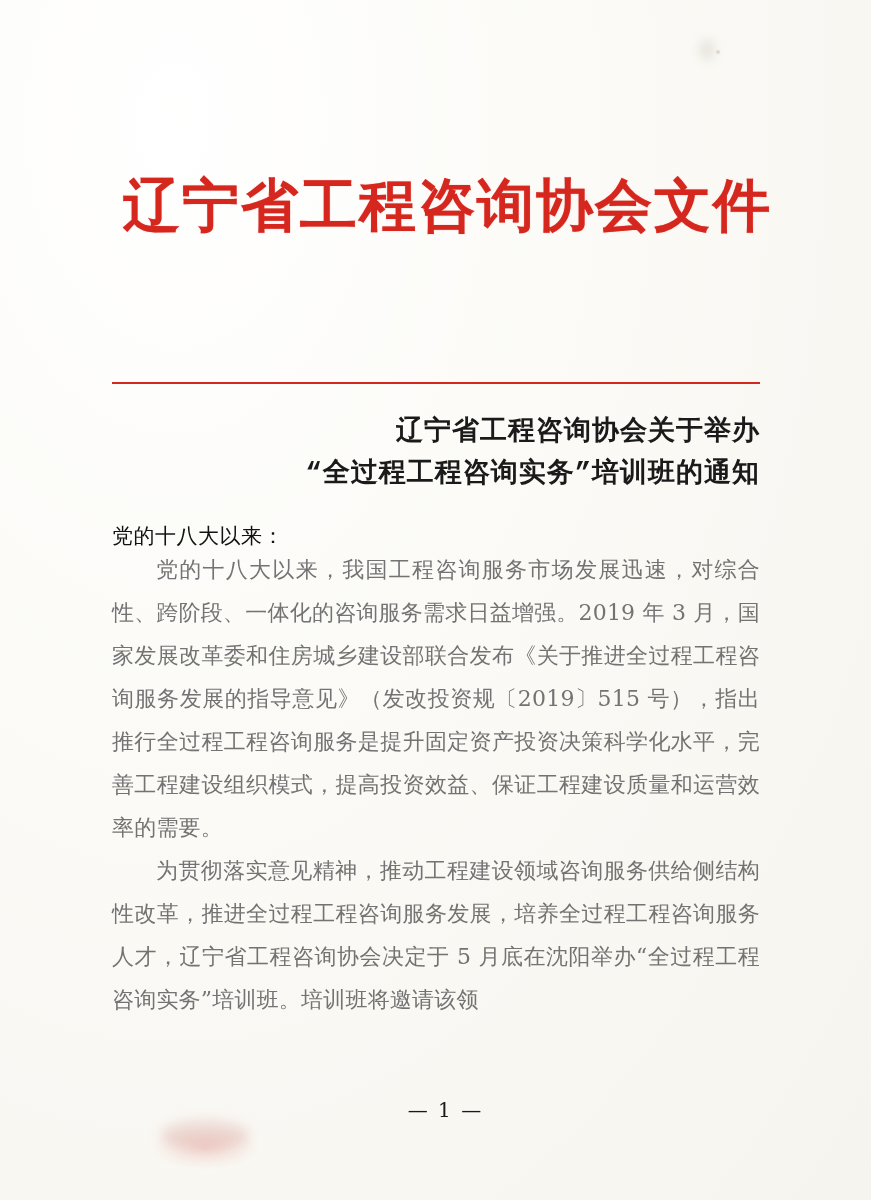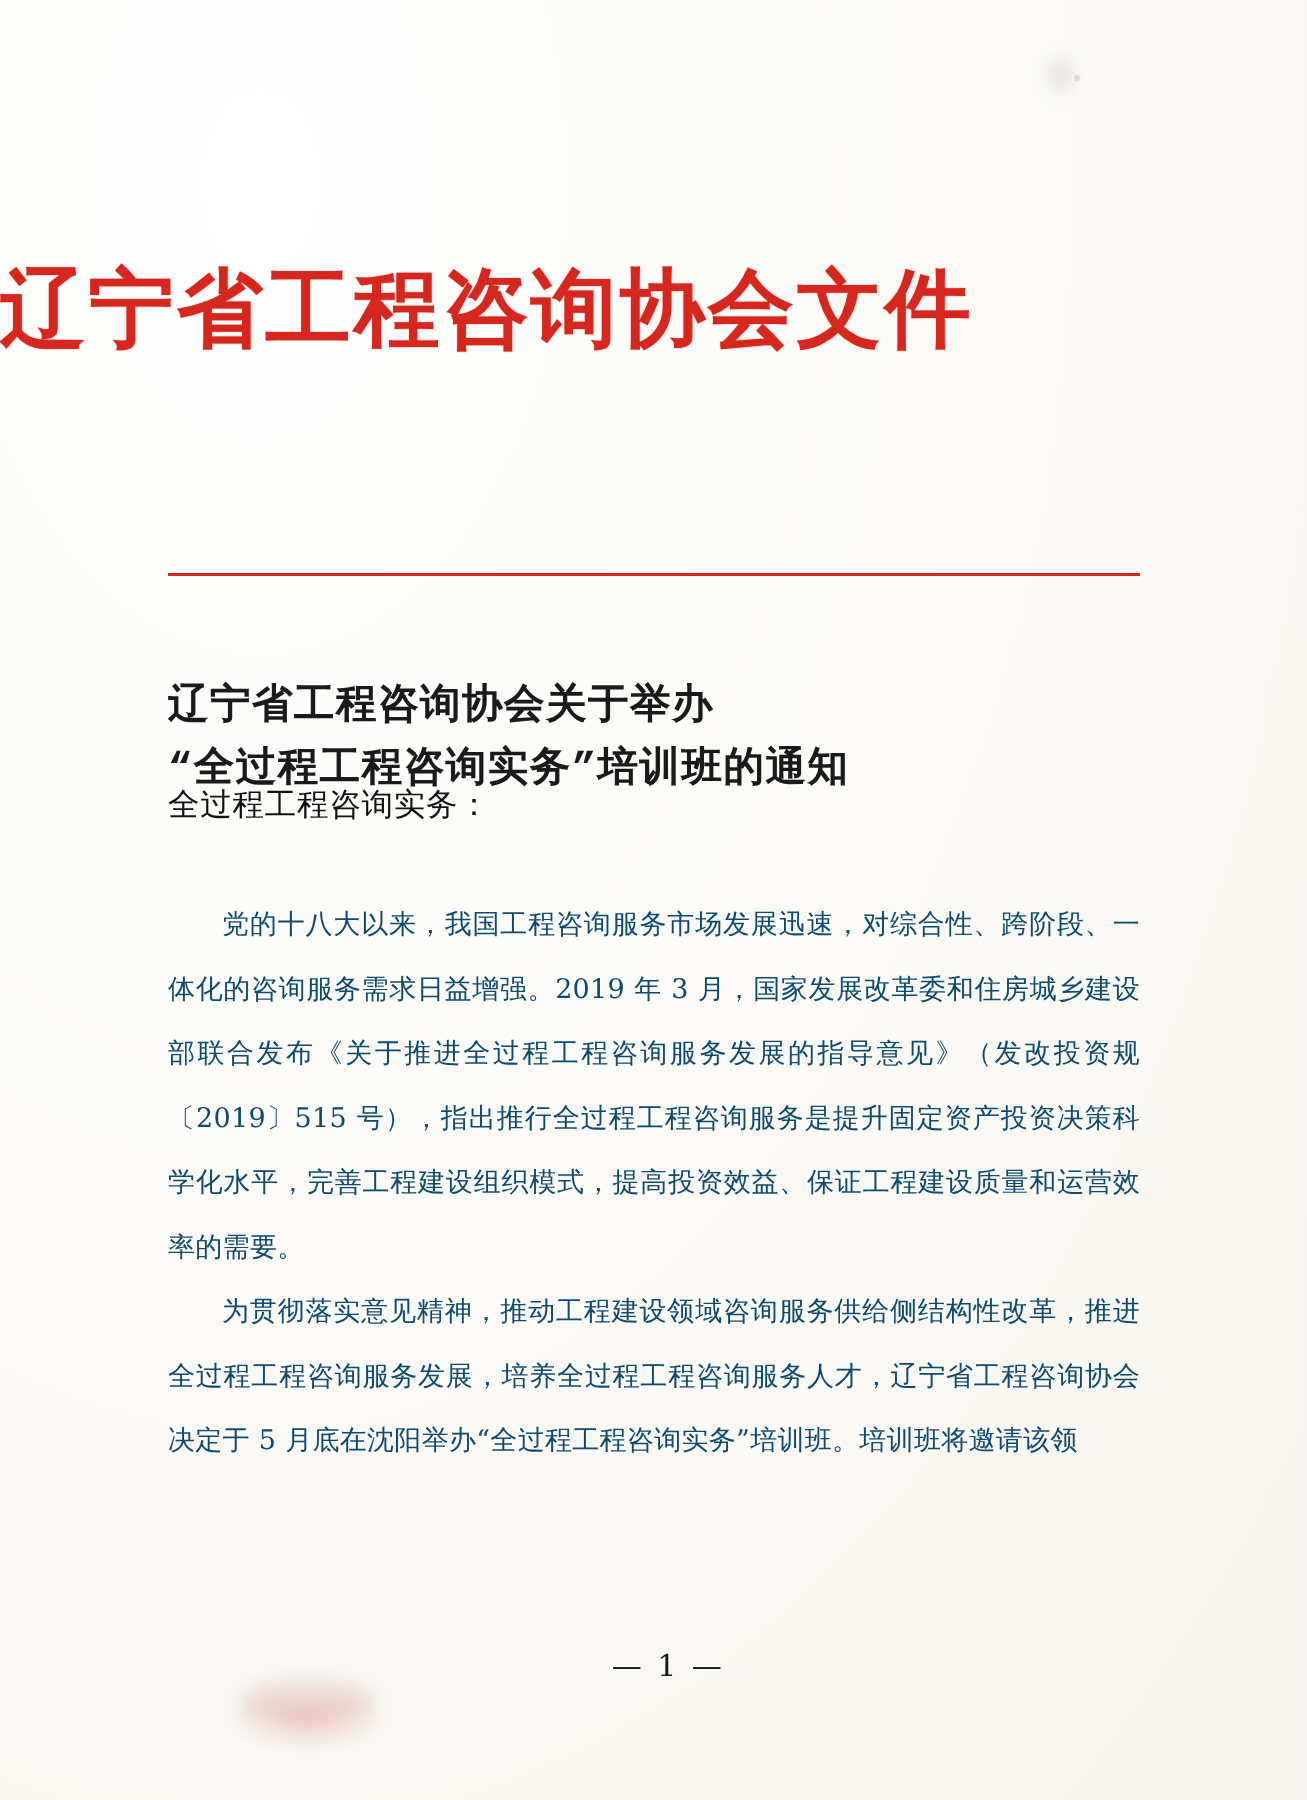"辽宁省工程咨询协会文件" .doc-title { padding-left: none -> 30px; text-align: left -> center }
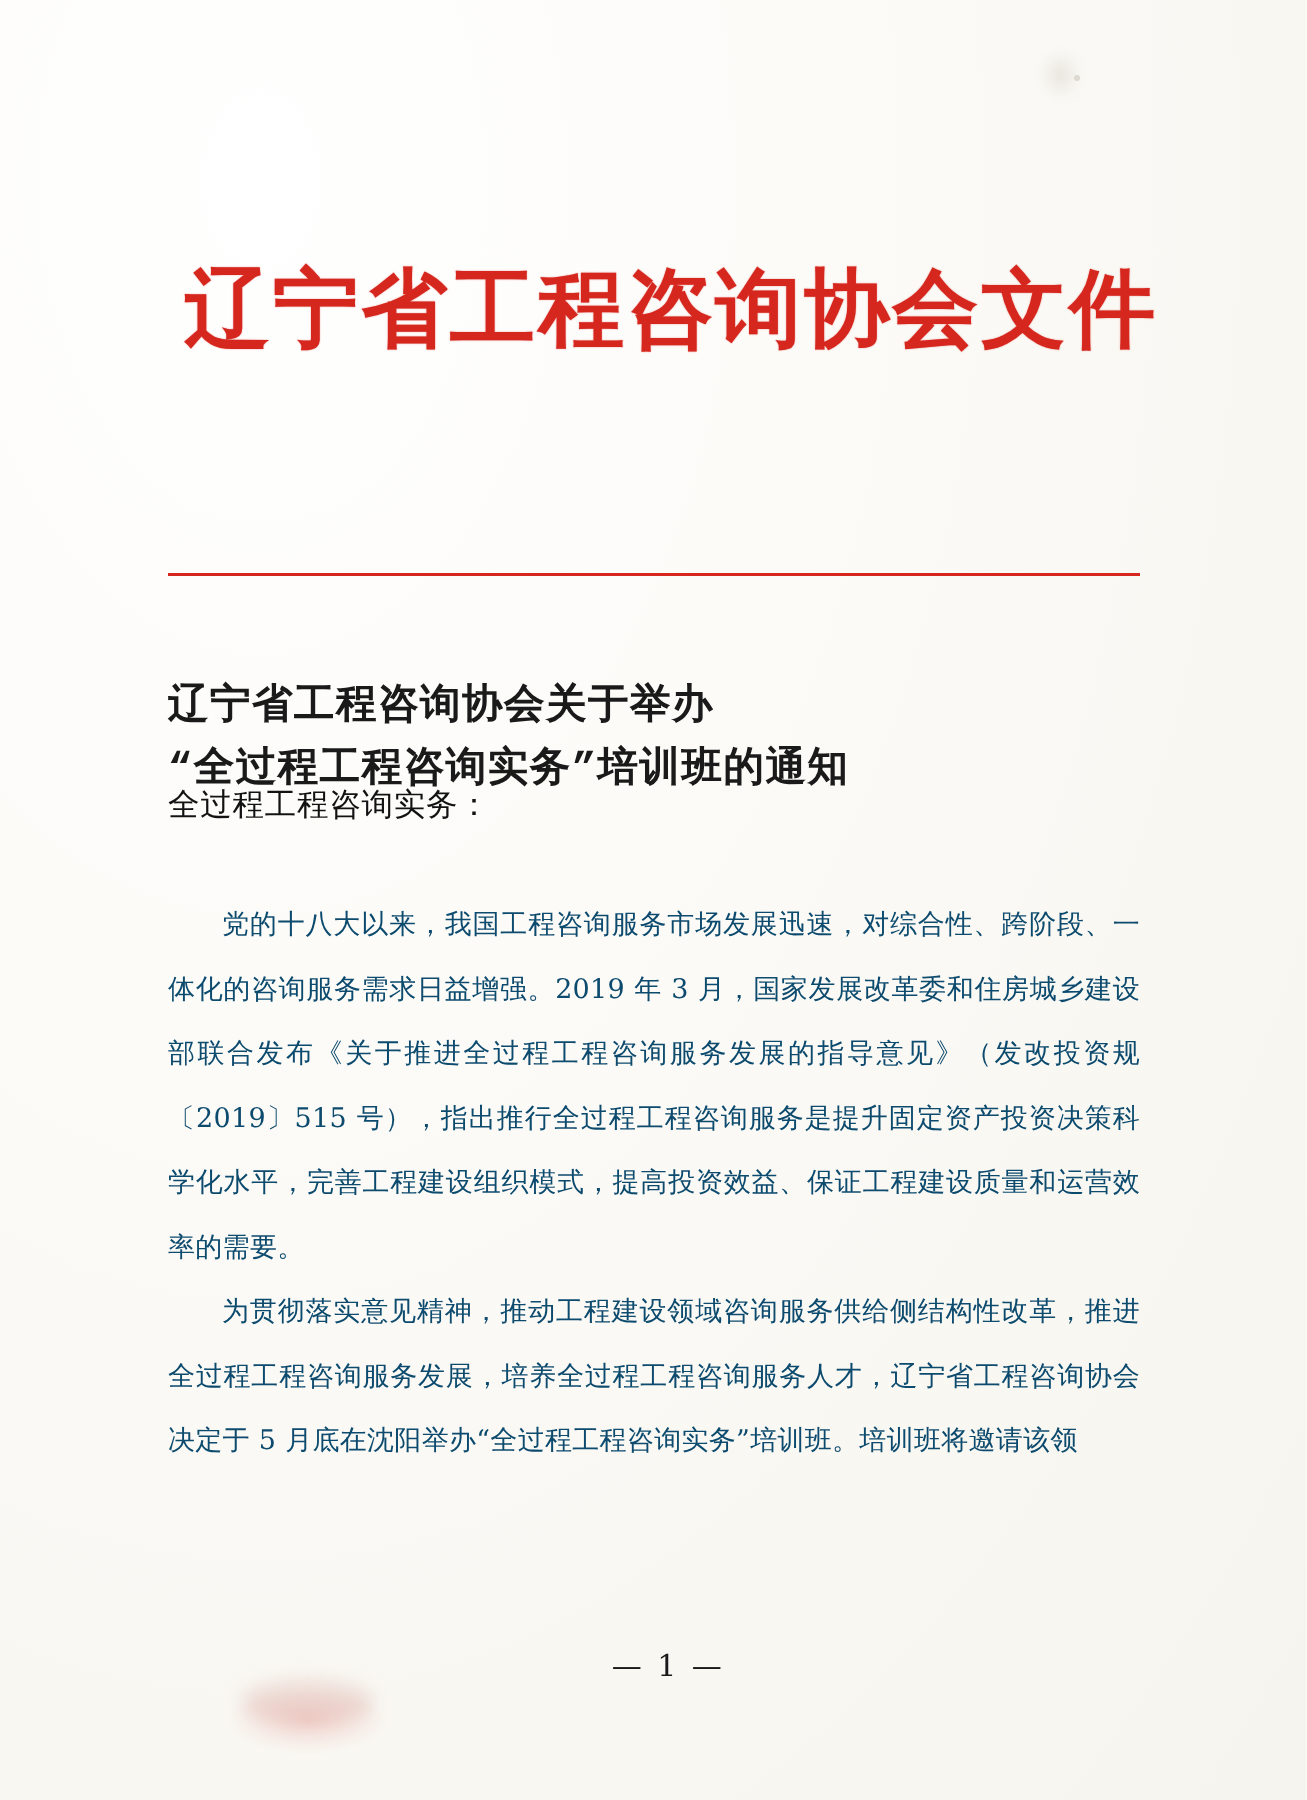"辽宁省工程咨询协会关于举办" .subject { margin-top: 40px -> none; text-align: left -> right }
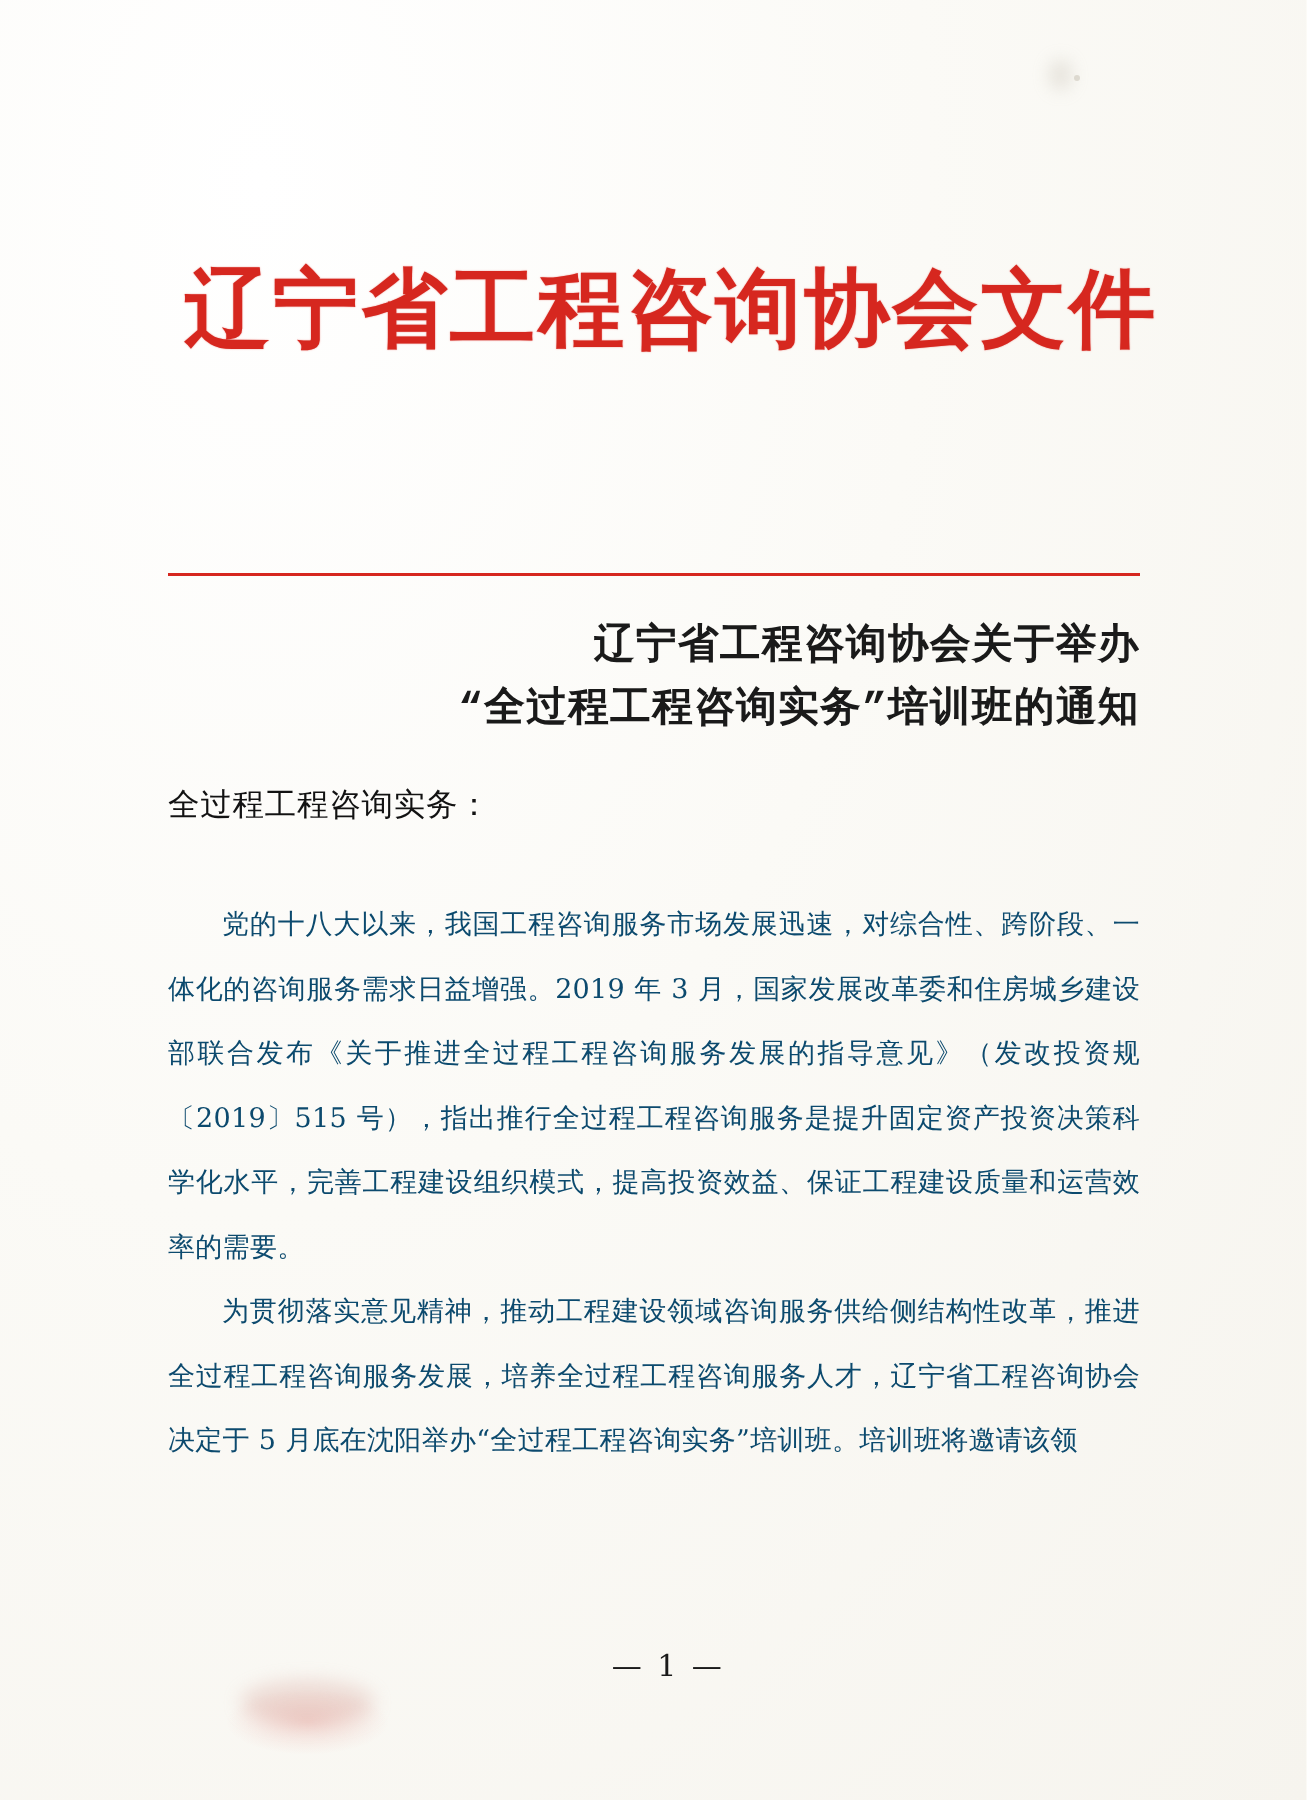"全过程工程咨询实务：" div.salutation { text: 全过程工程咨询实务 -> 党的十八大以来 }
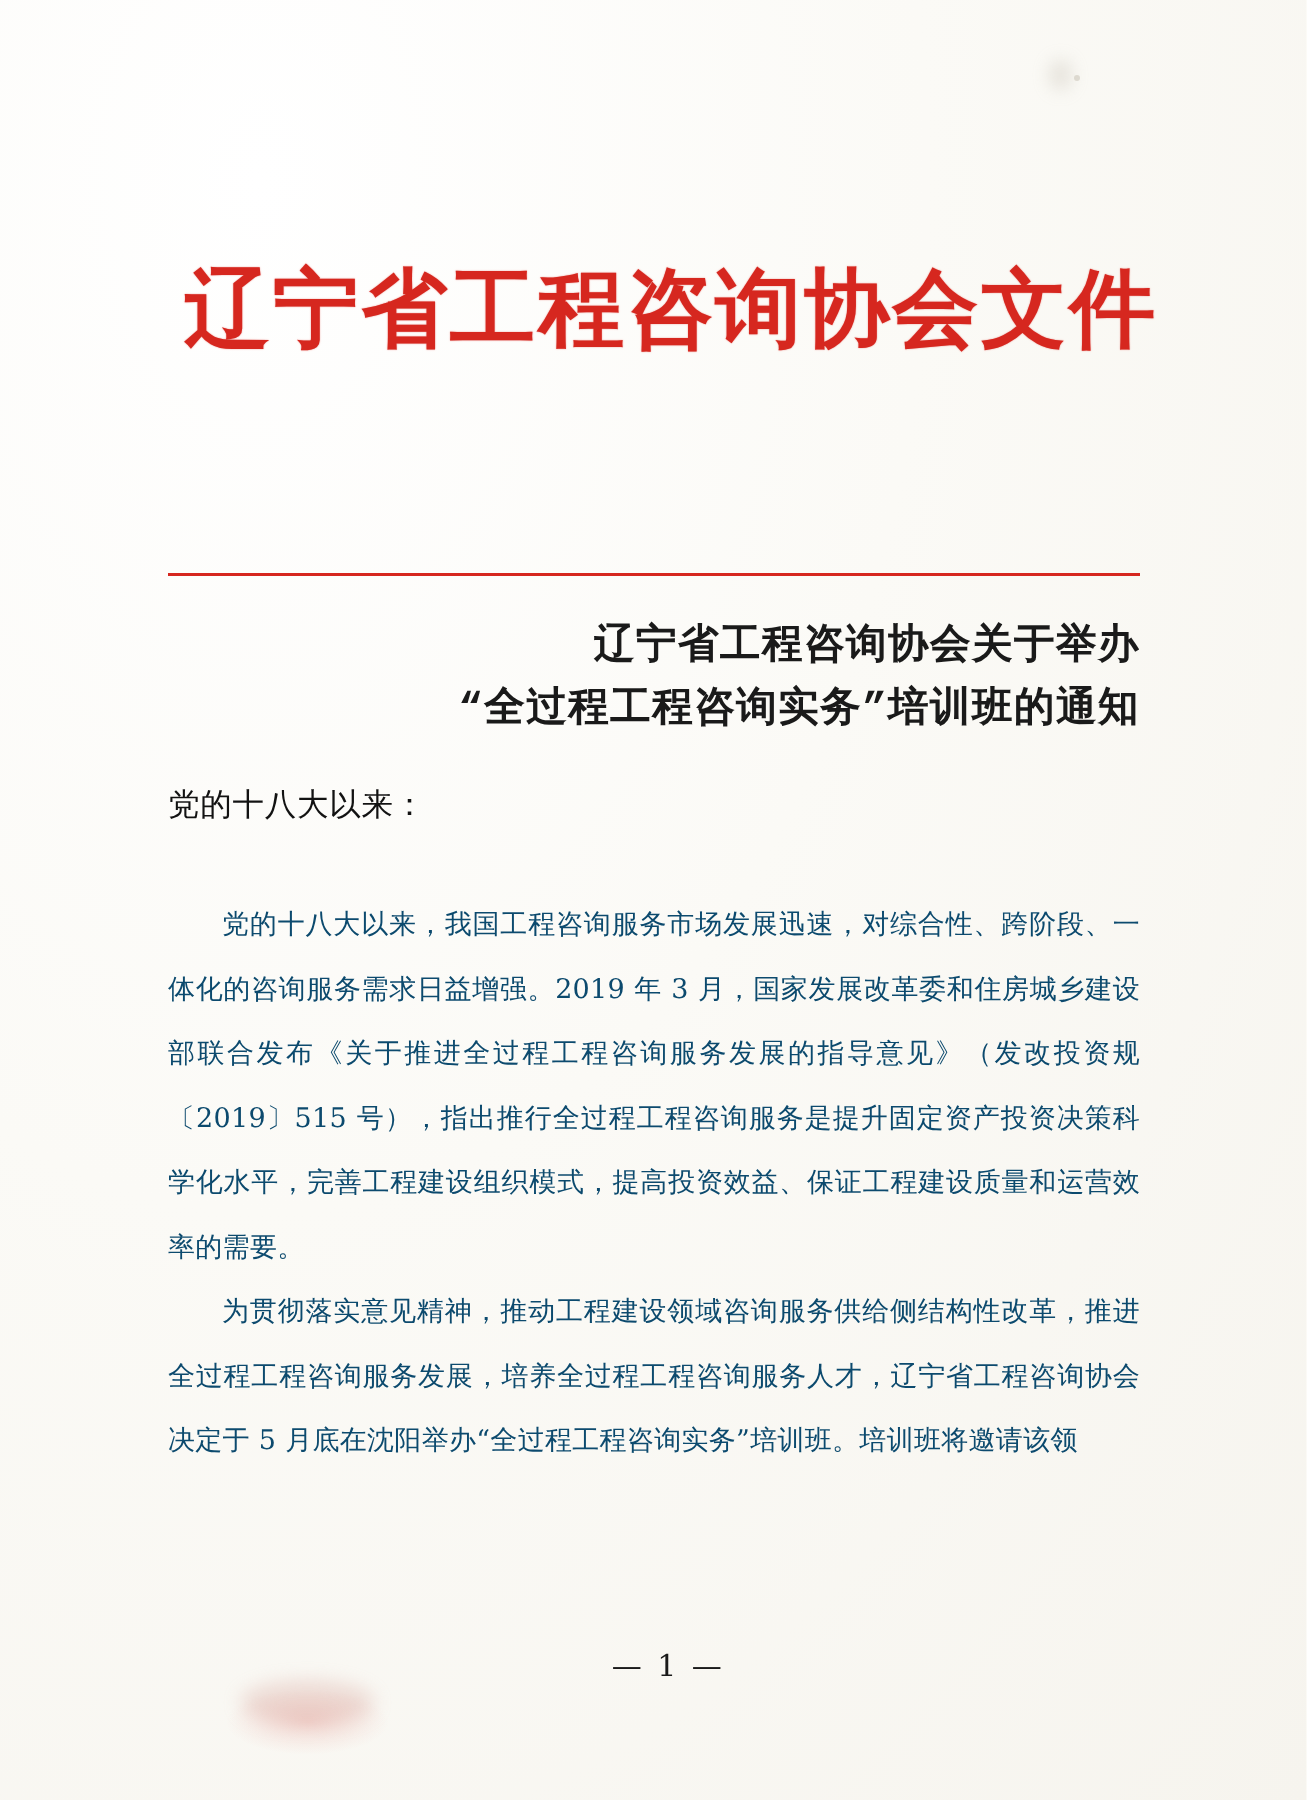"党的十八大以来，我国工程咨询服务市场发展迅速，对综合性、跨阶段、一体化的咨询服务" .body-text { color: #0c4a6e -> #737373; font-size: 18px -> 22px; top: 595px -> 548px }
